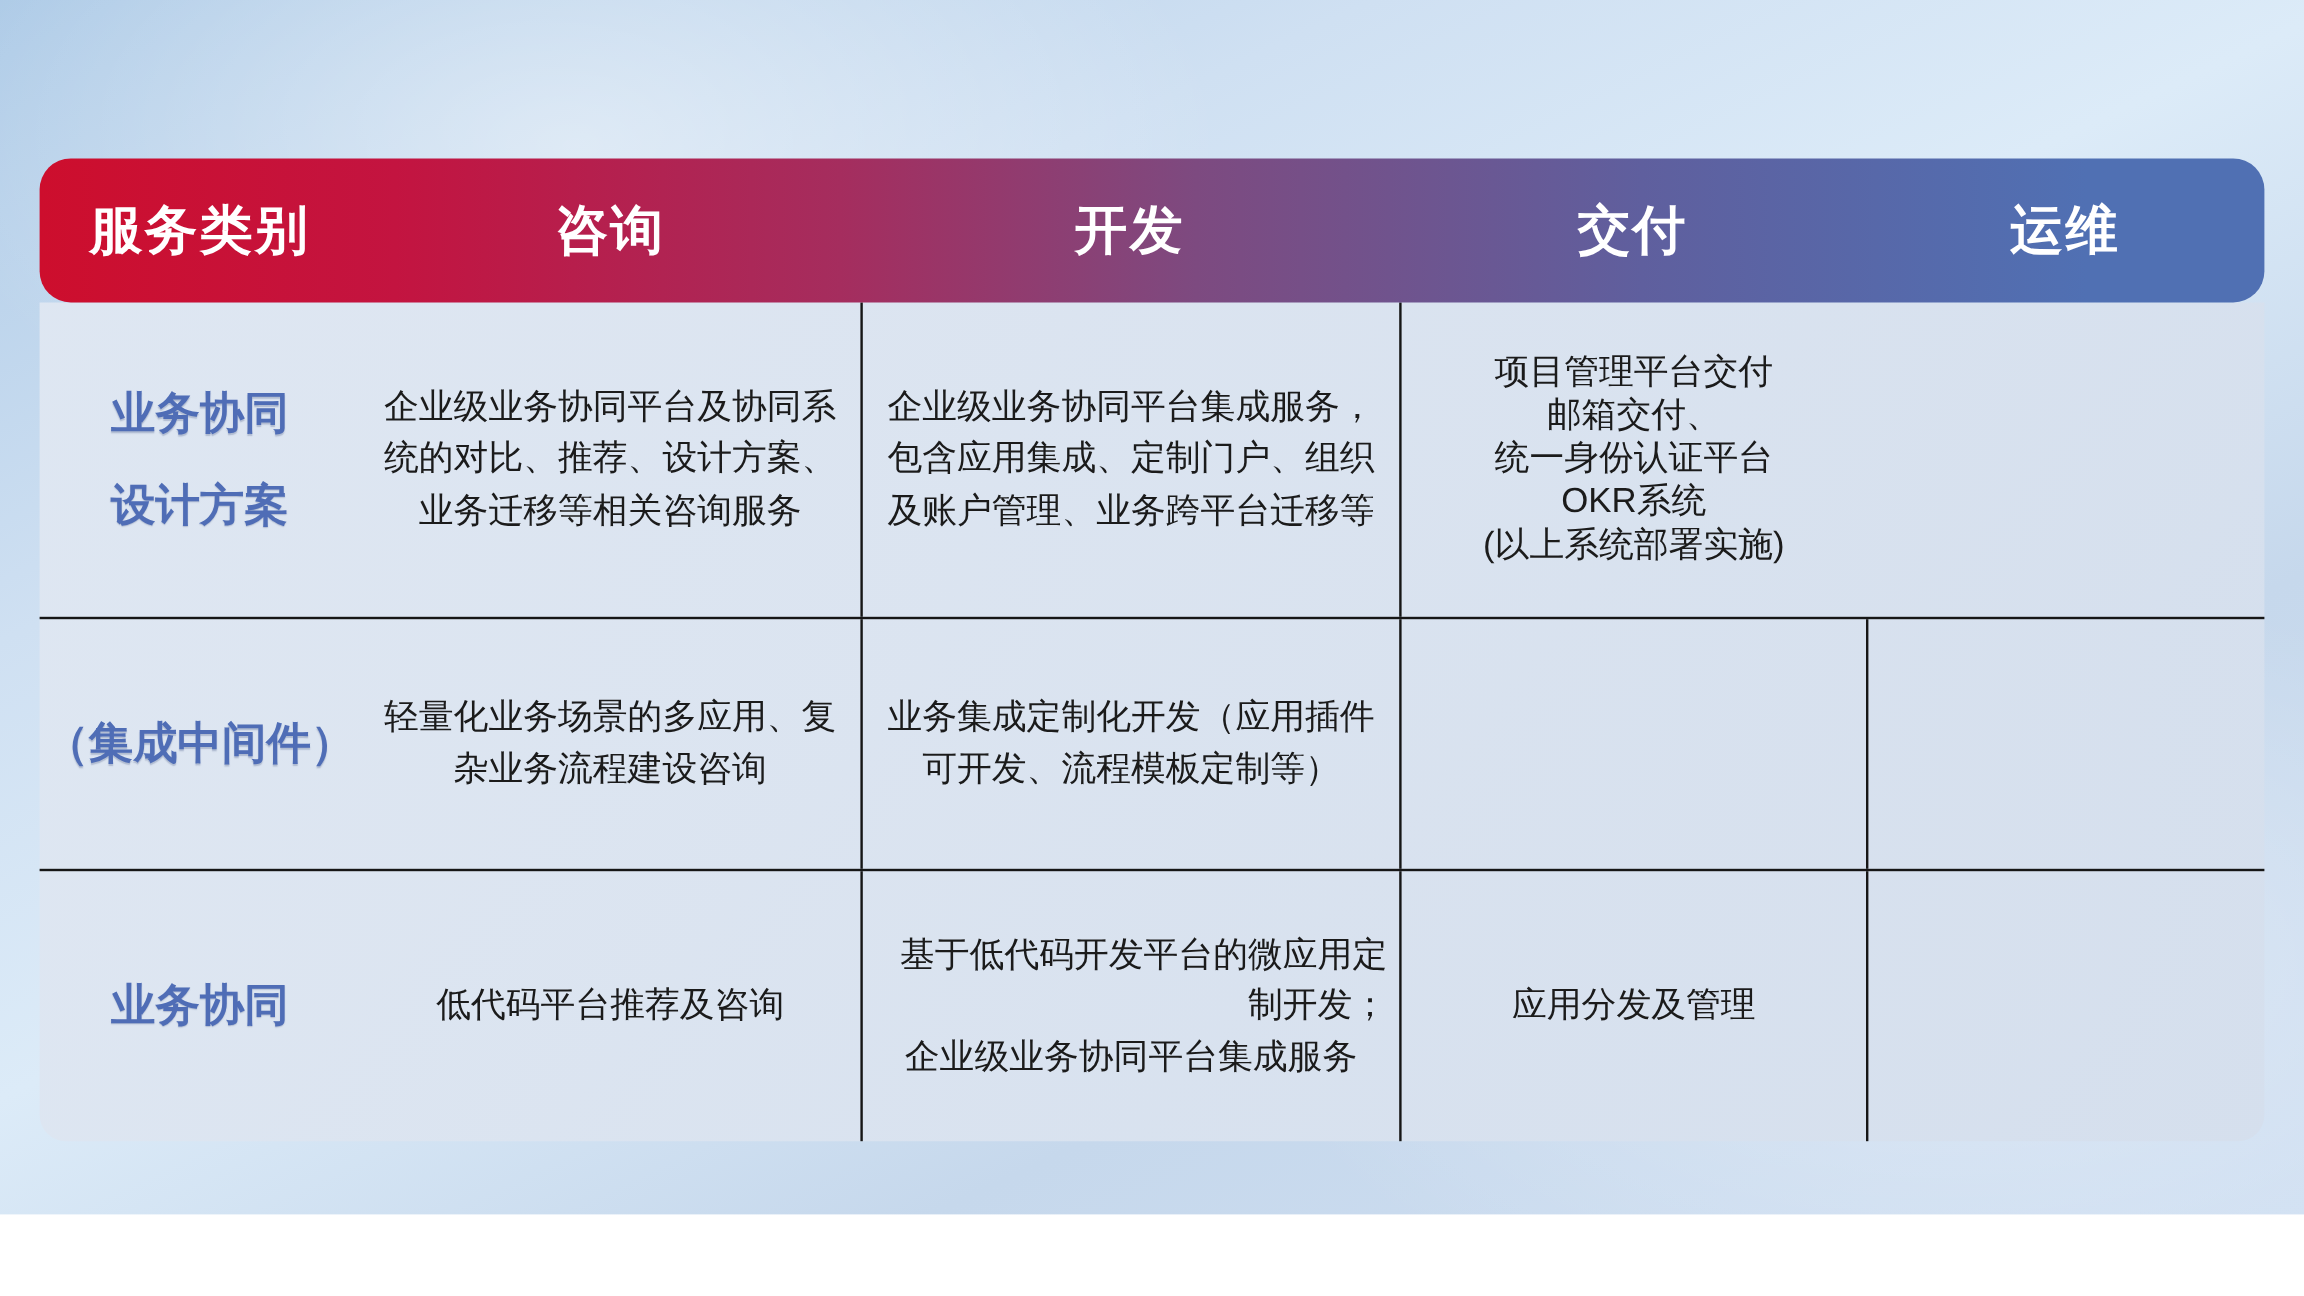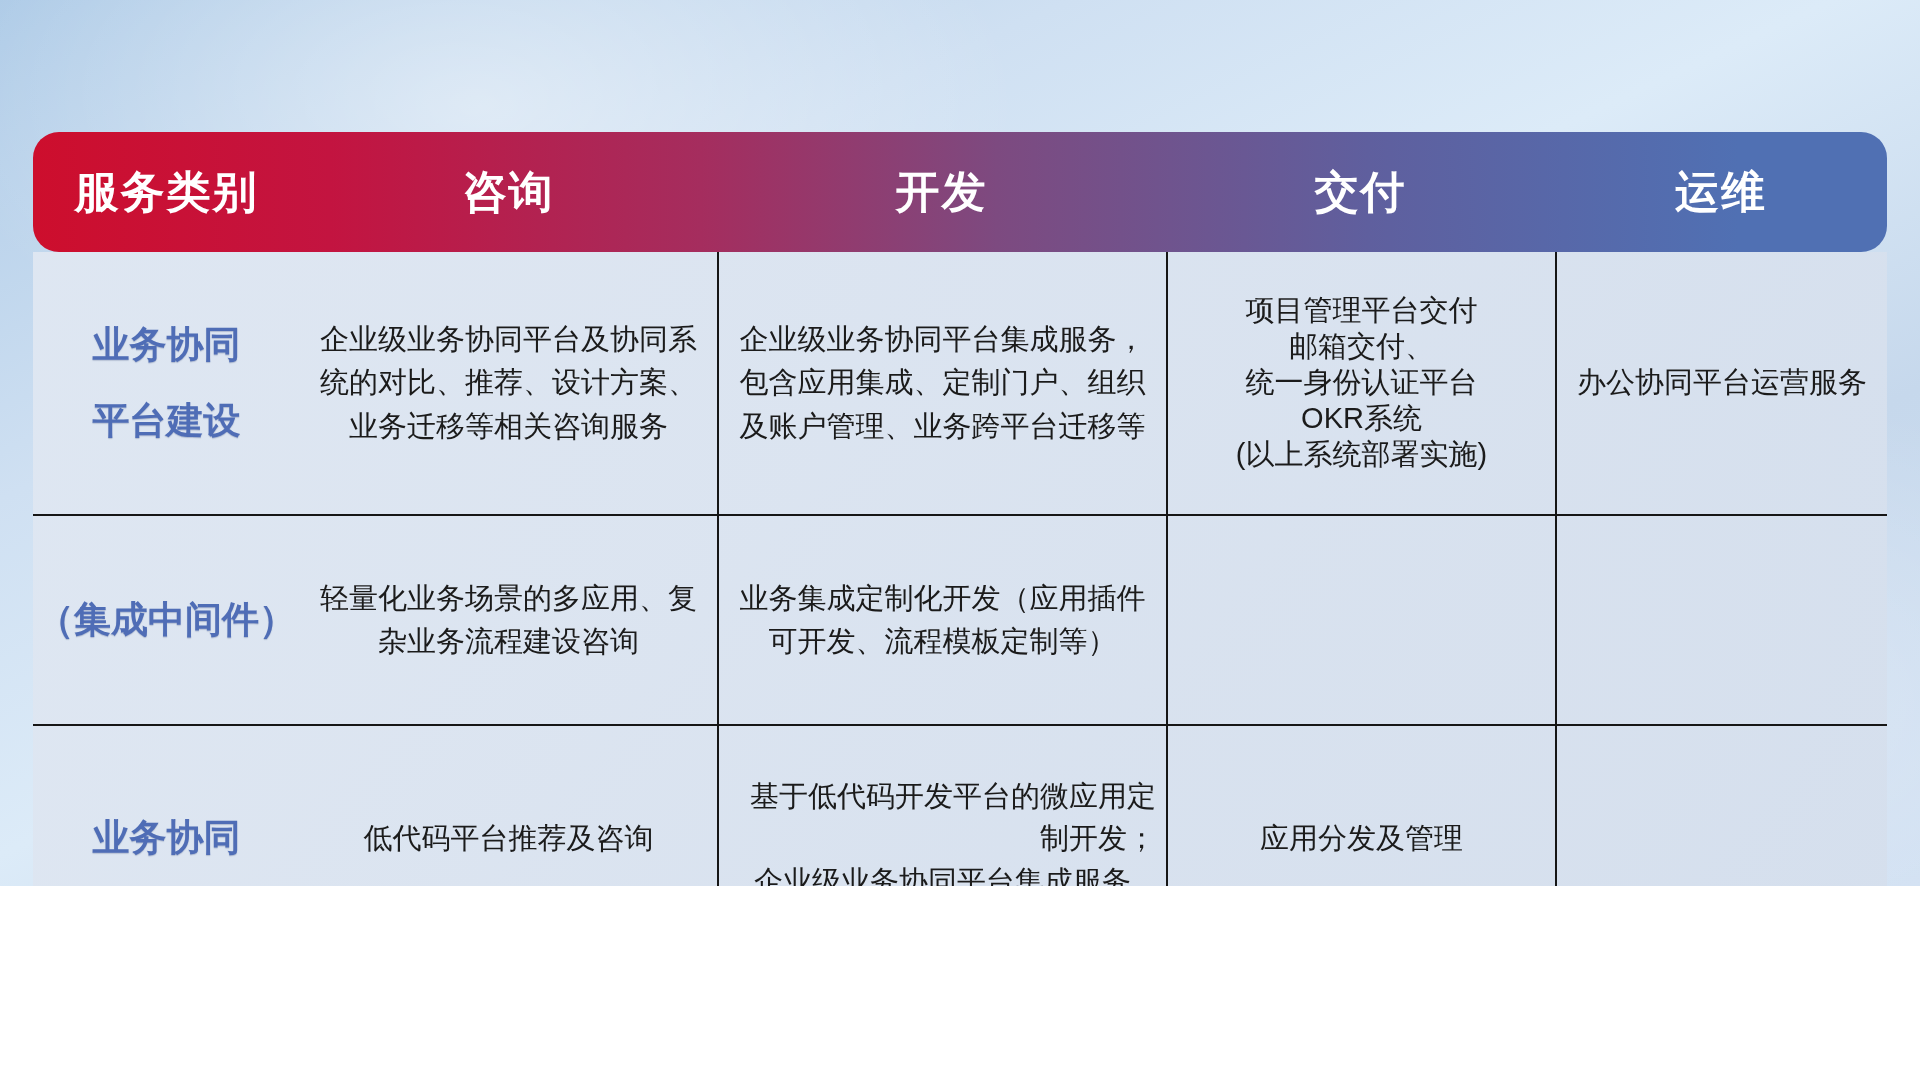"服务类别" .stage { height: 886px -> 1012px }
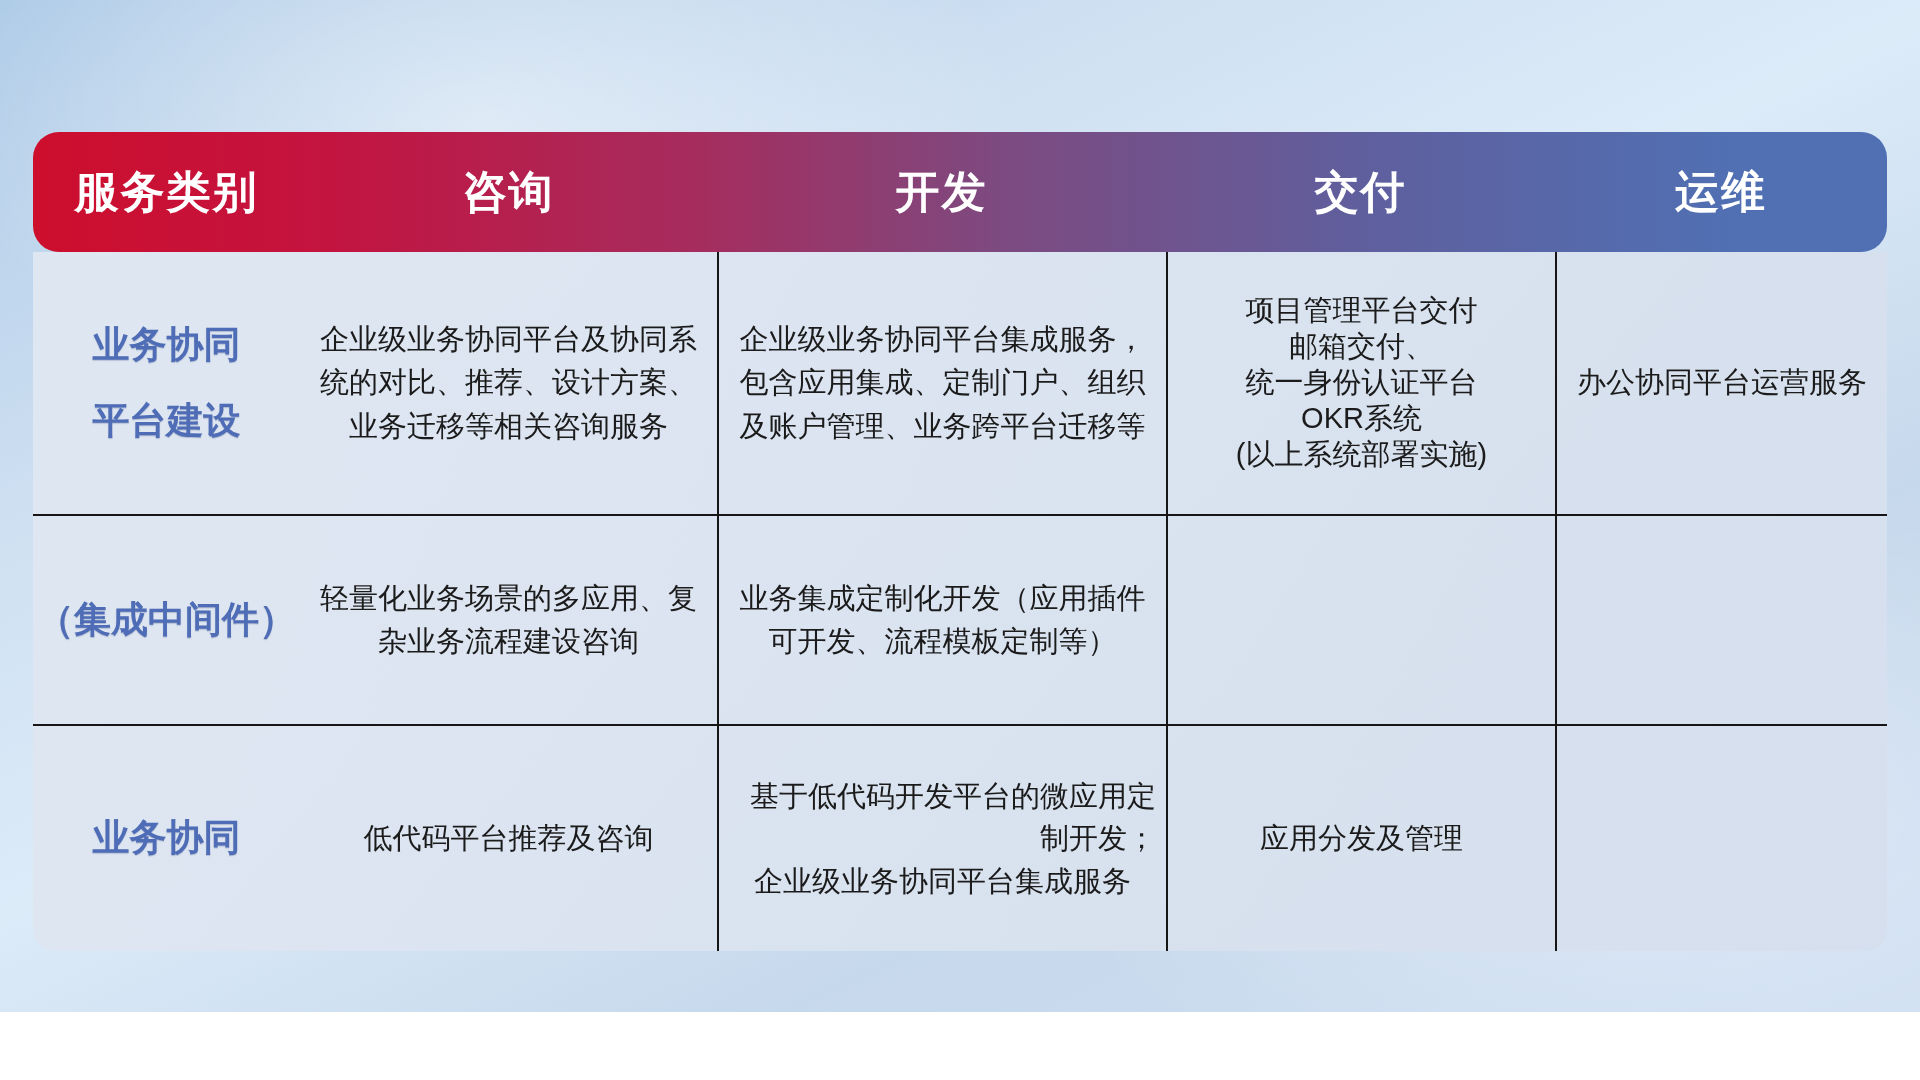"办公协同平台运营服务" div.cell { html: <div>办公协同平台运营服务</div> -> none }
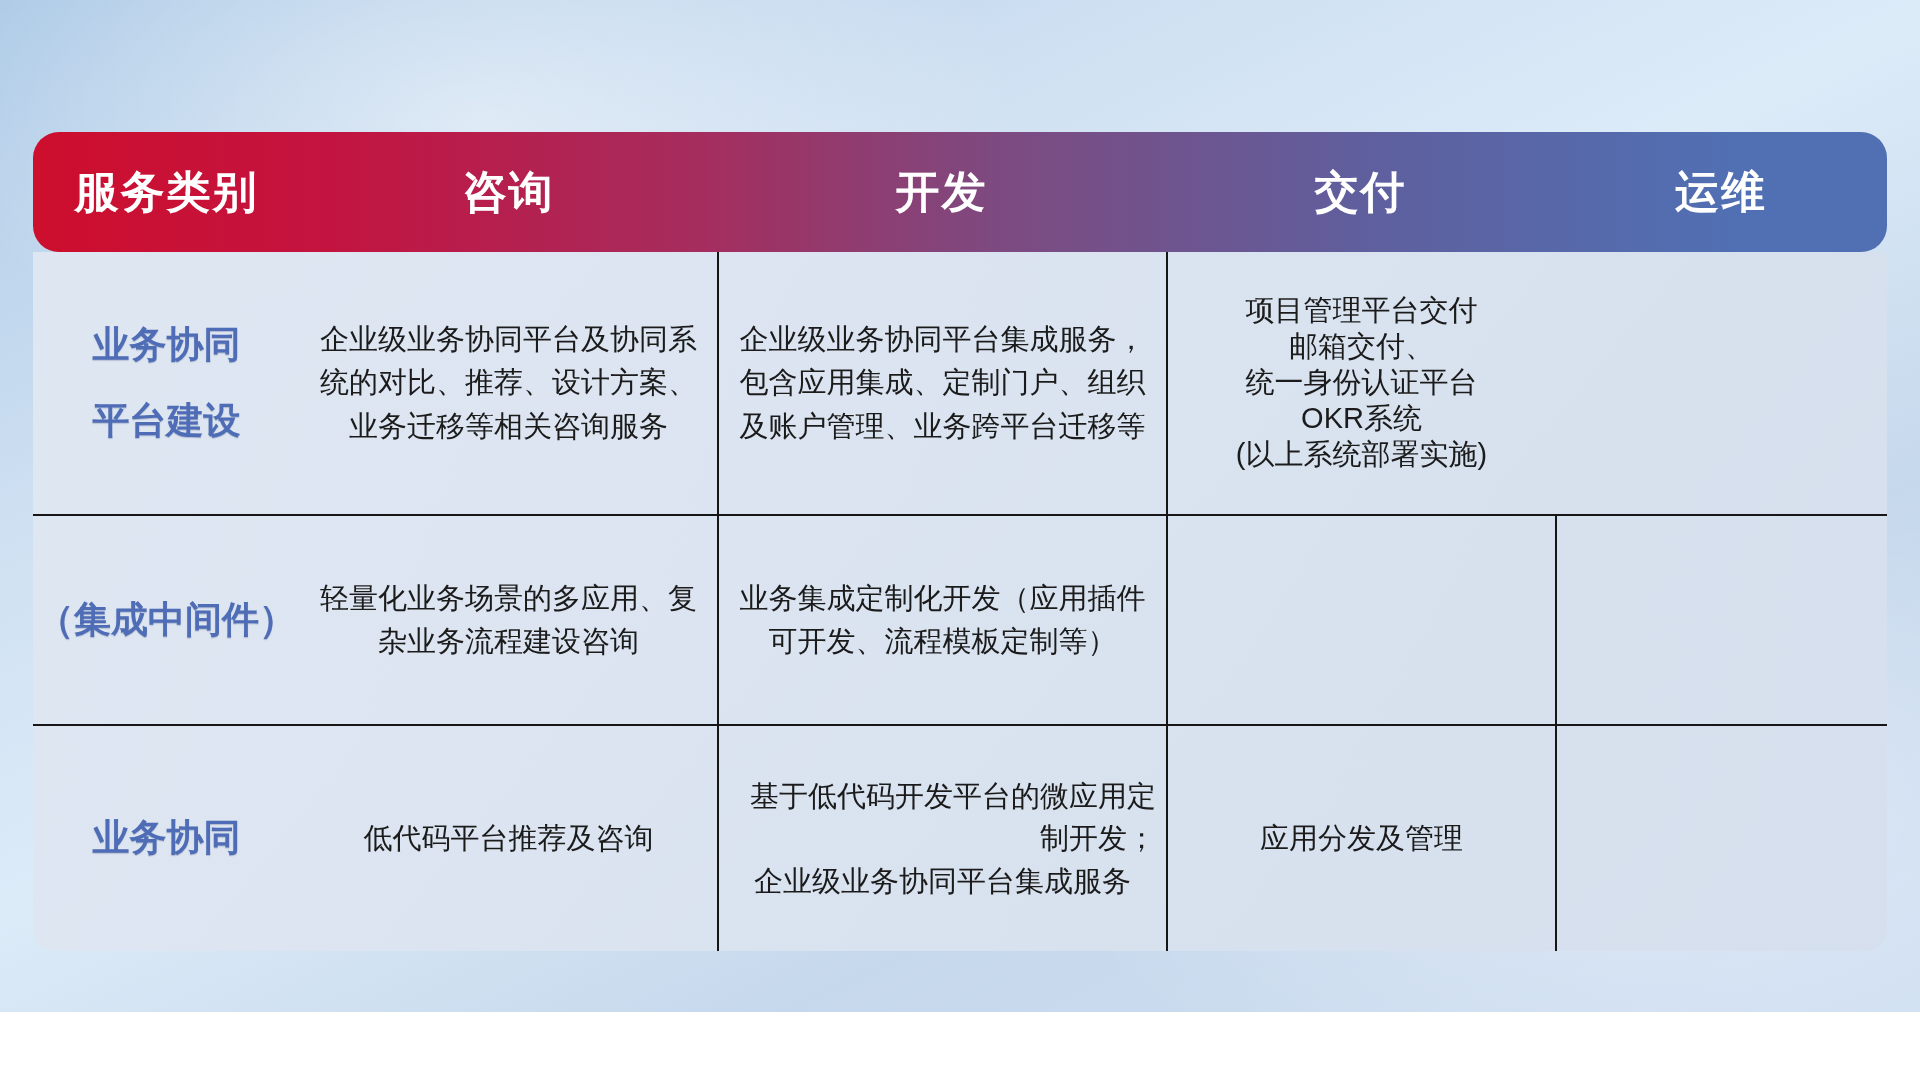"平台建设" div.line { text: 平台建设 -> 设计方案 }
